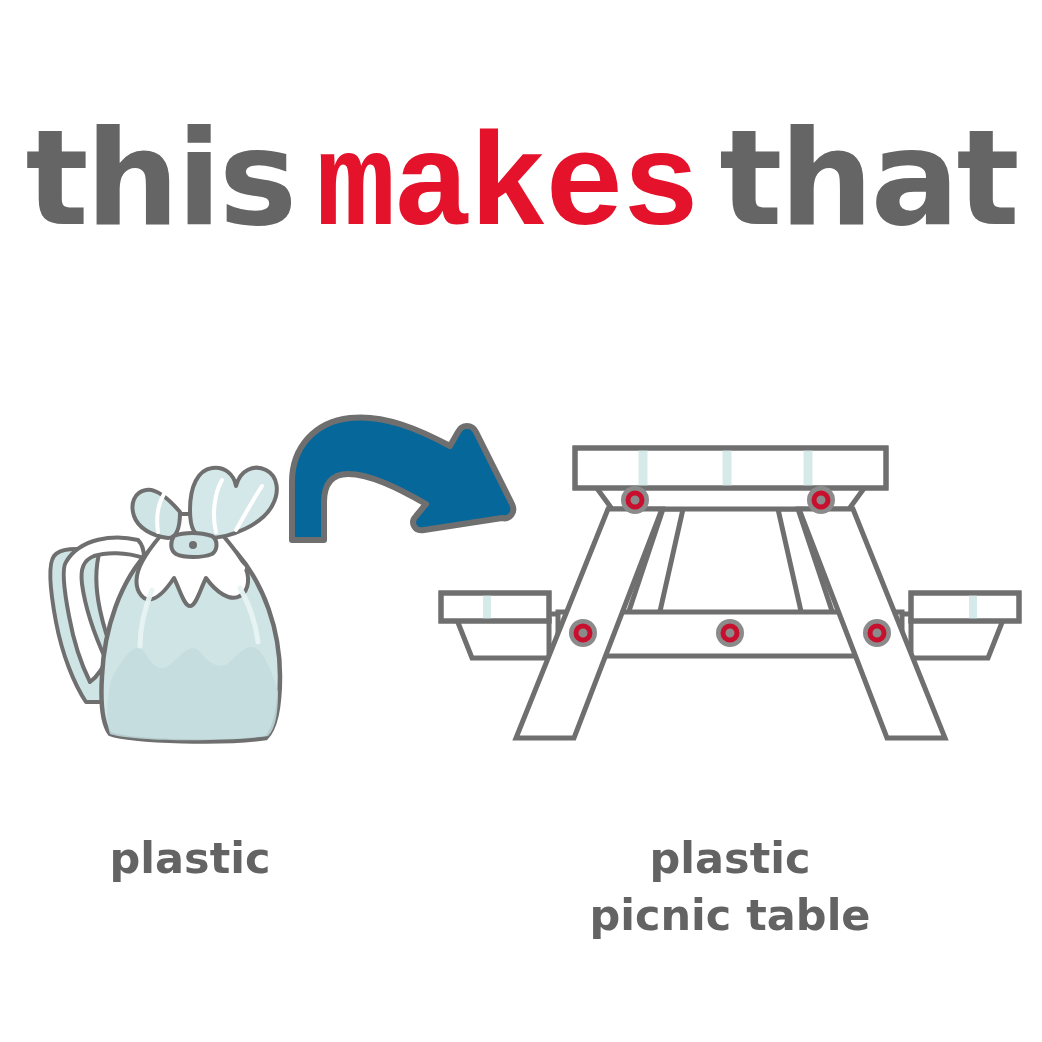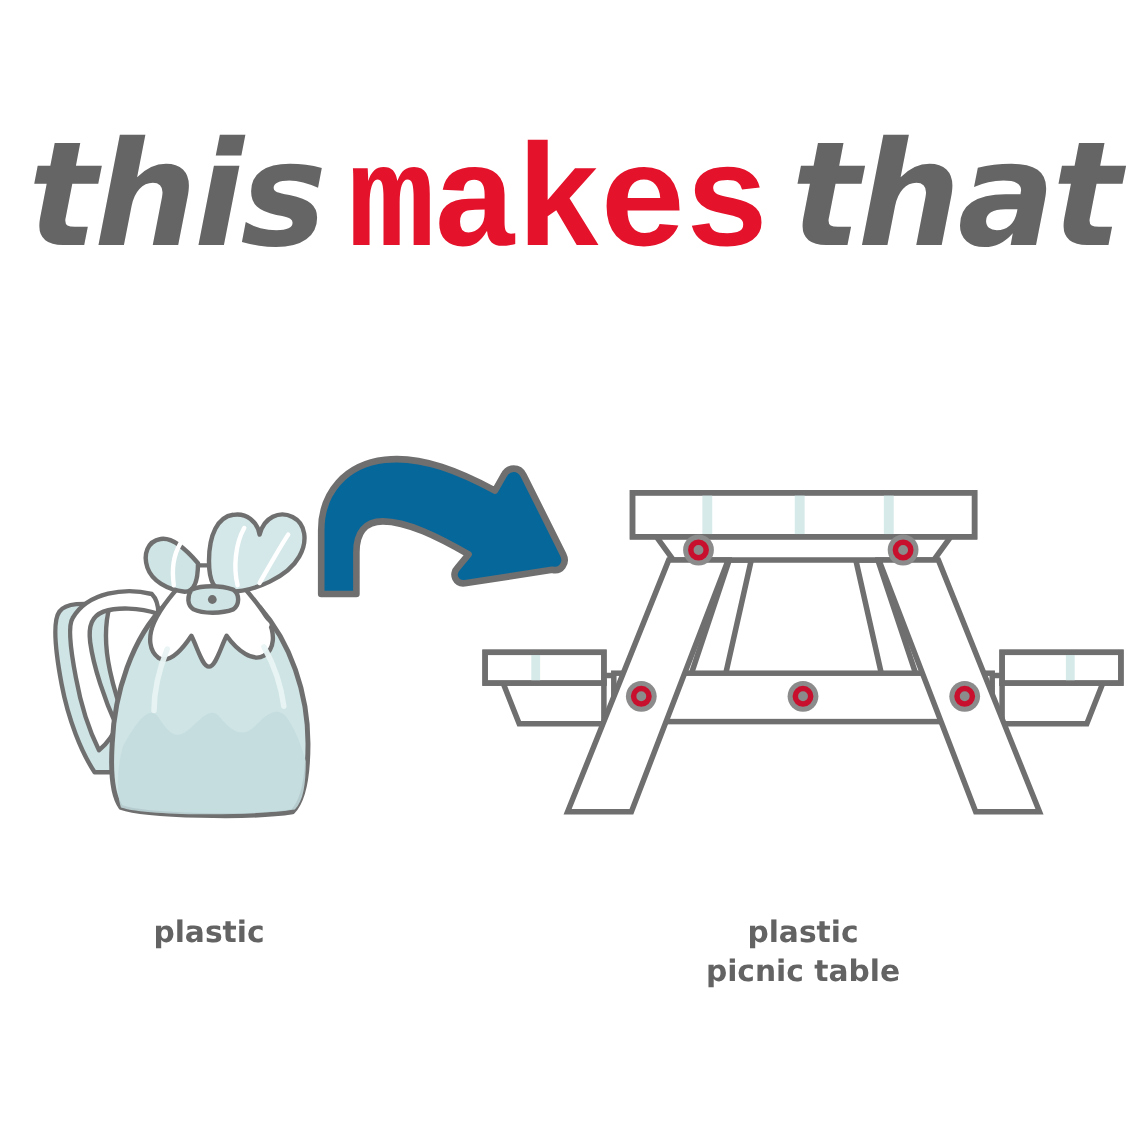"this" .hl-gray { font-style: italic -> none }
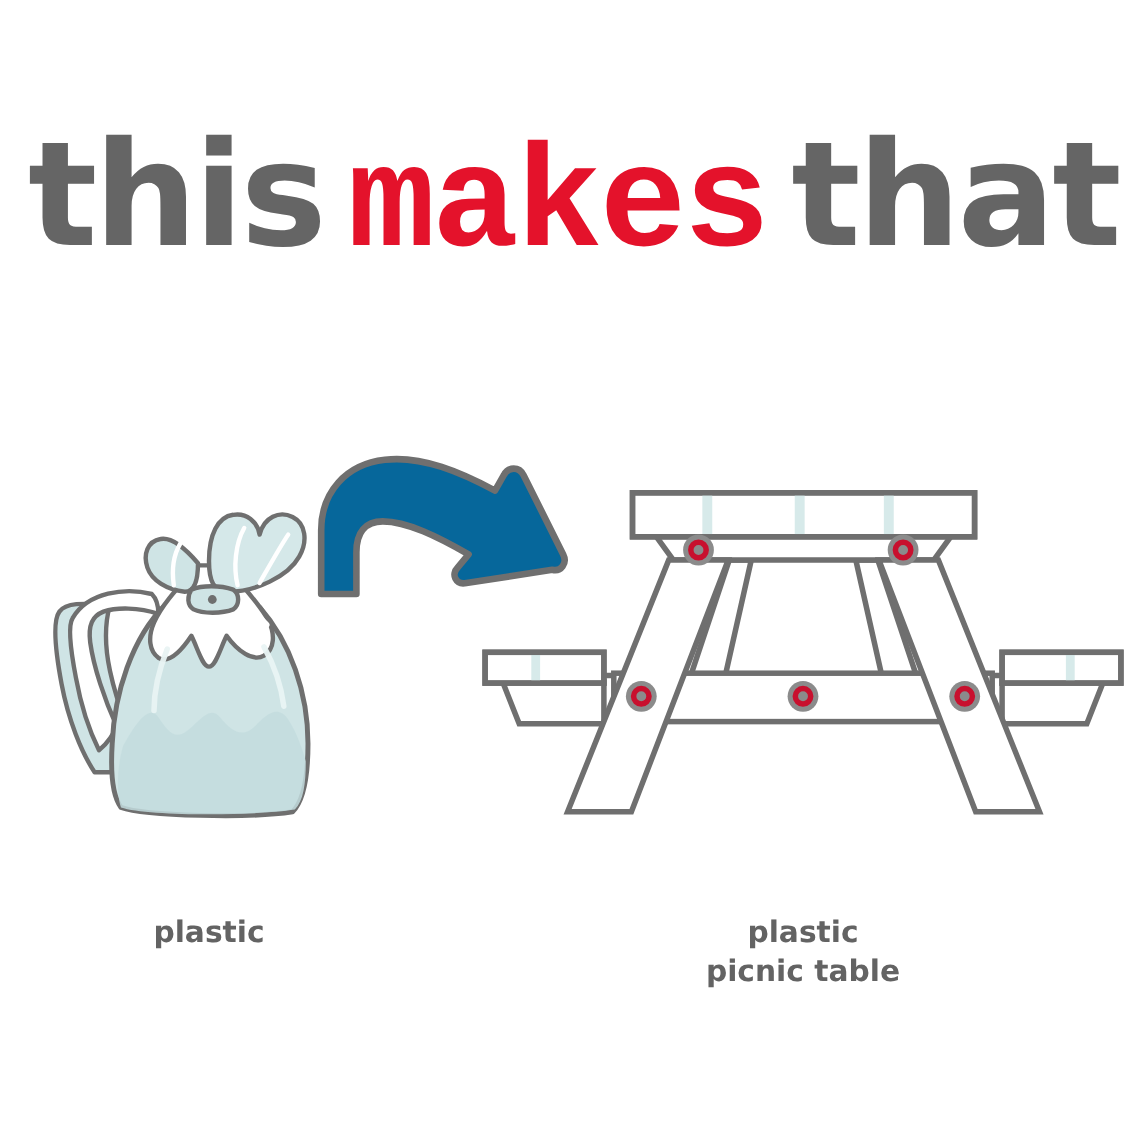"plastic" .caption { font-size: 27px -> 43px }
